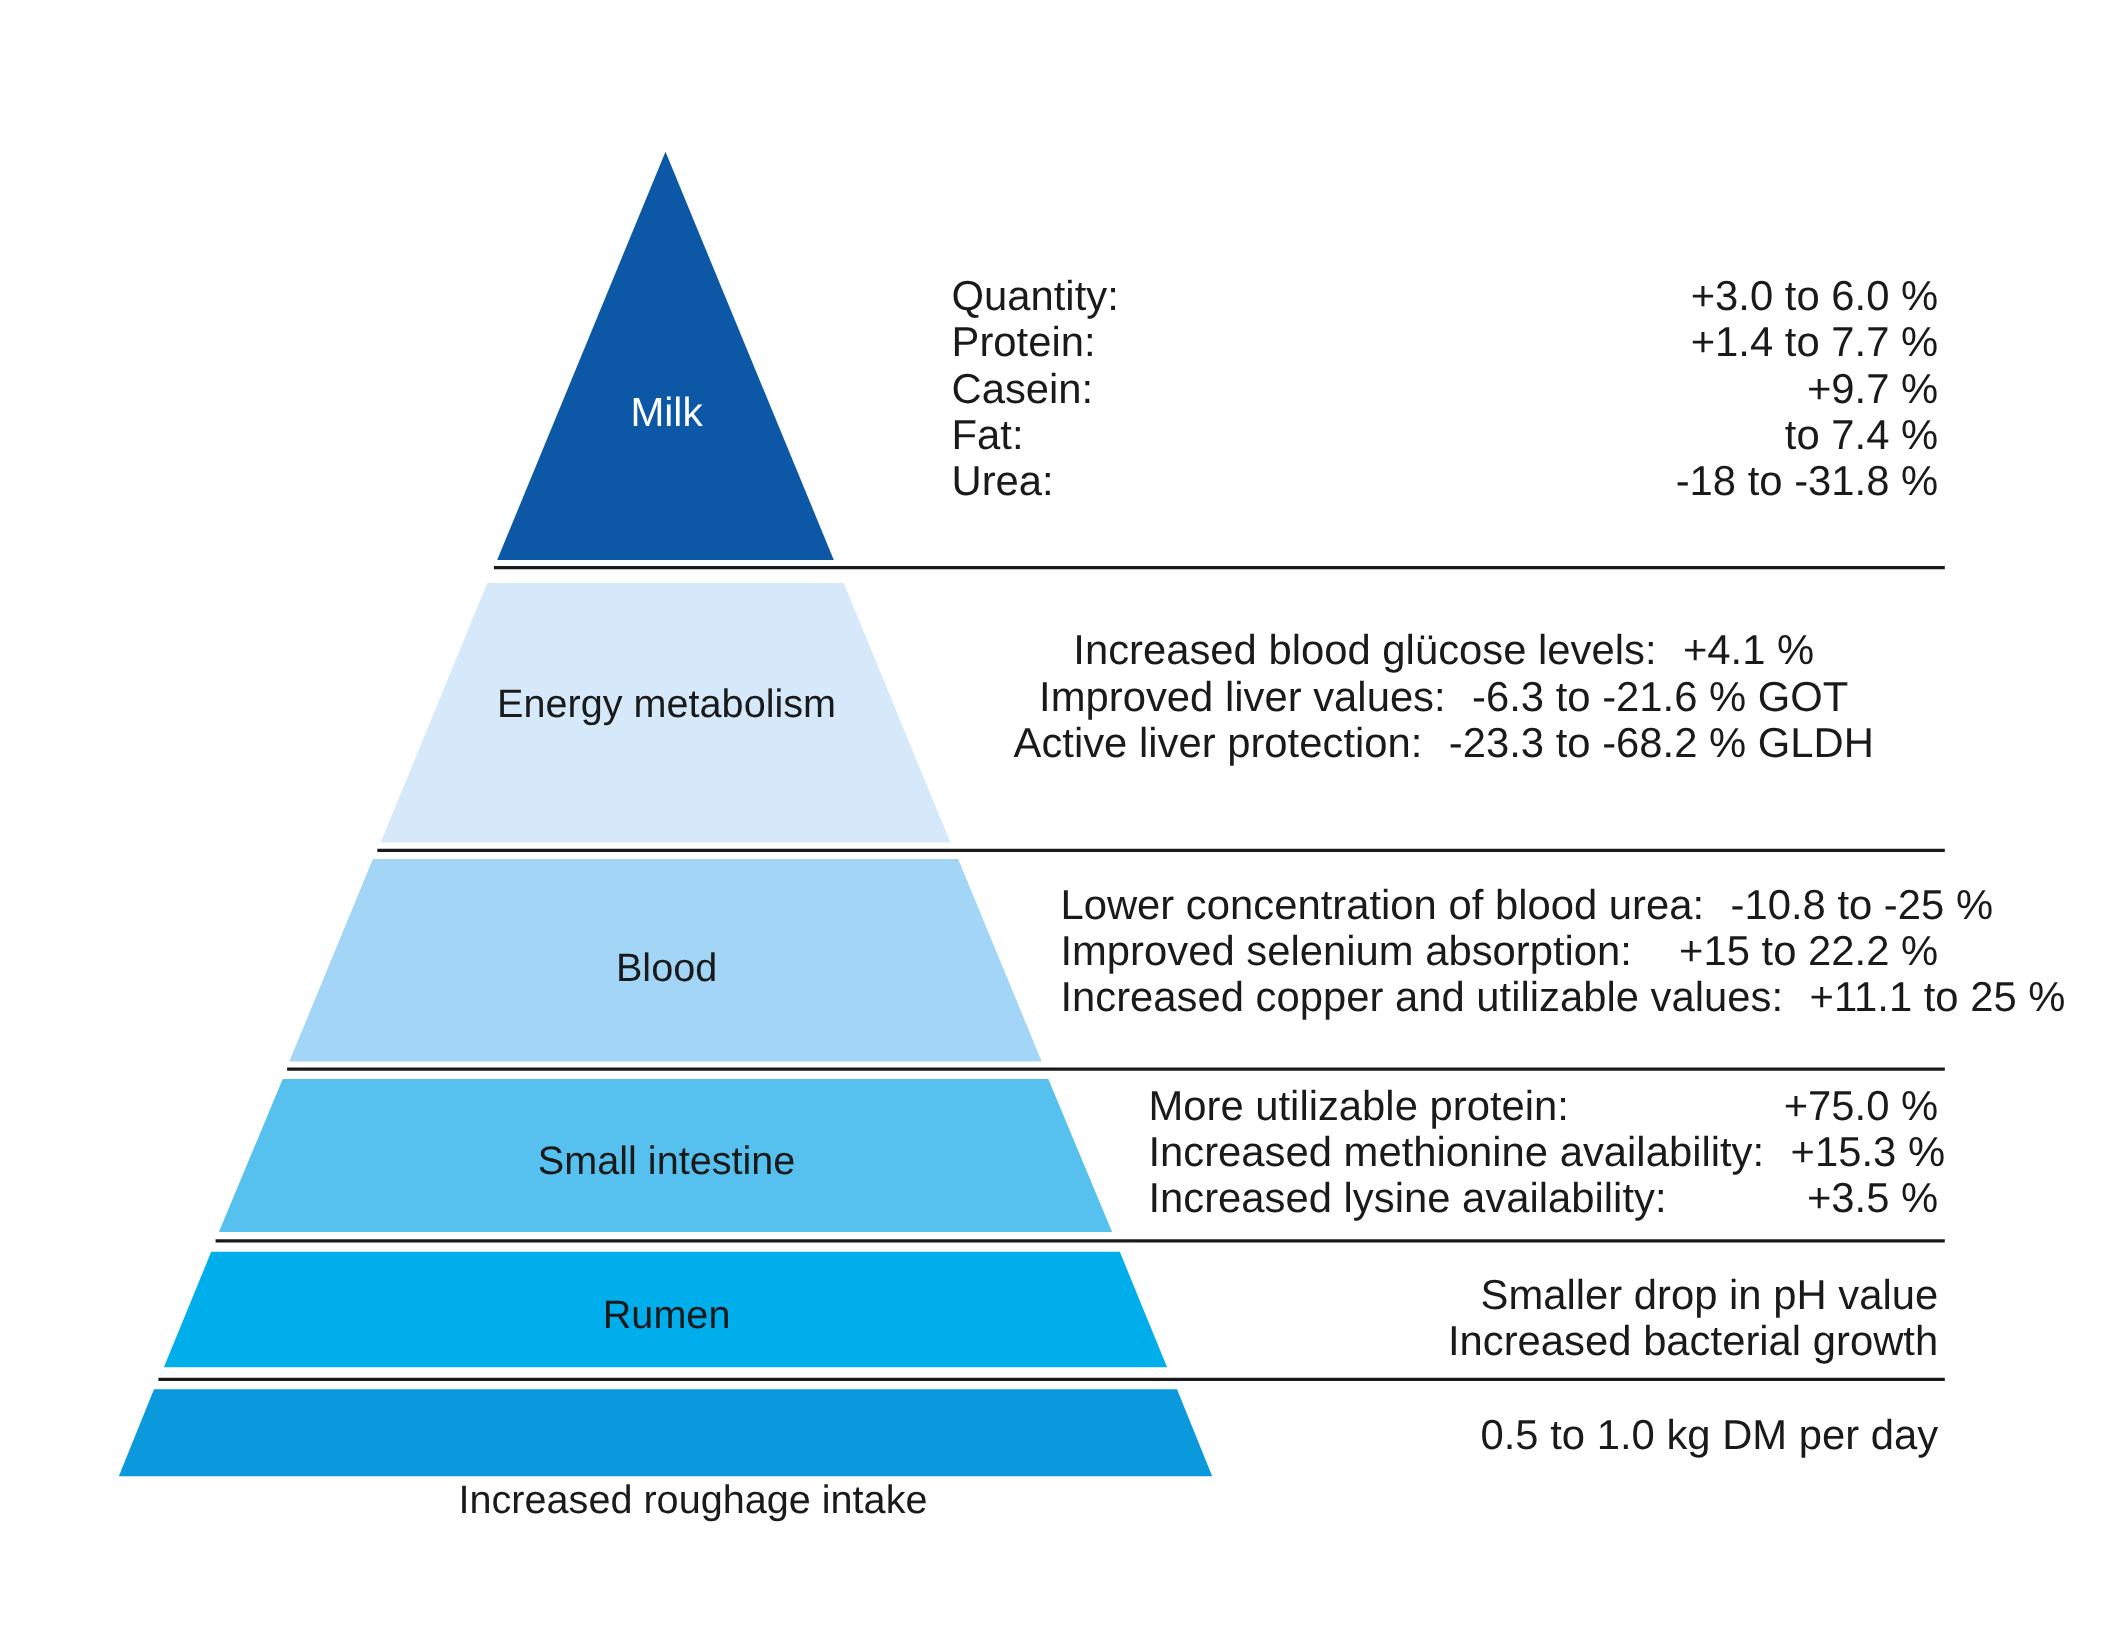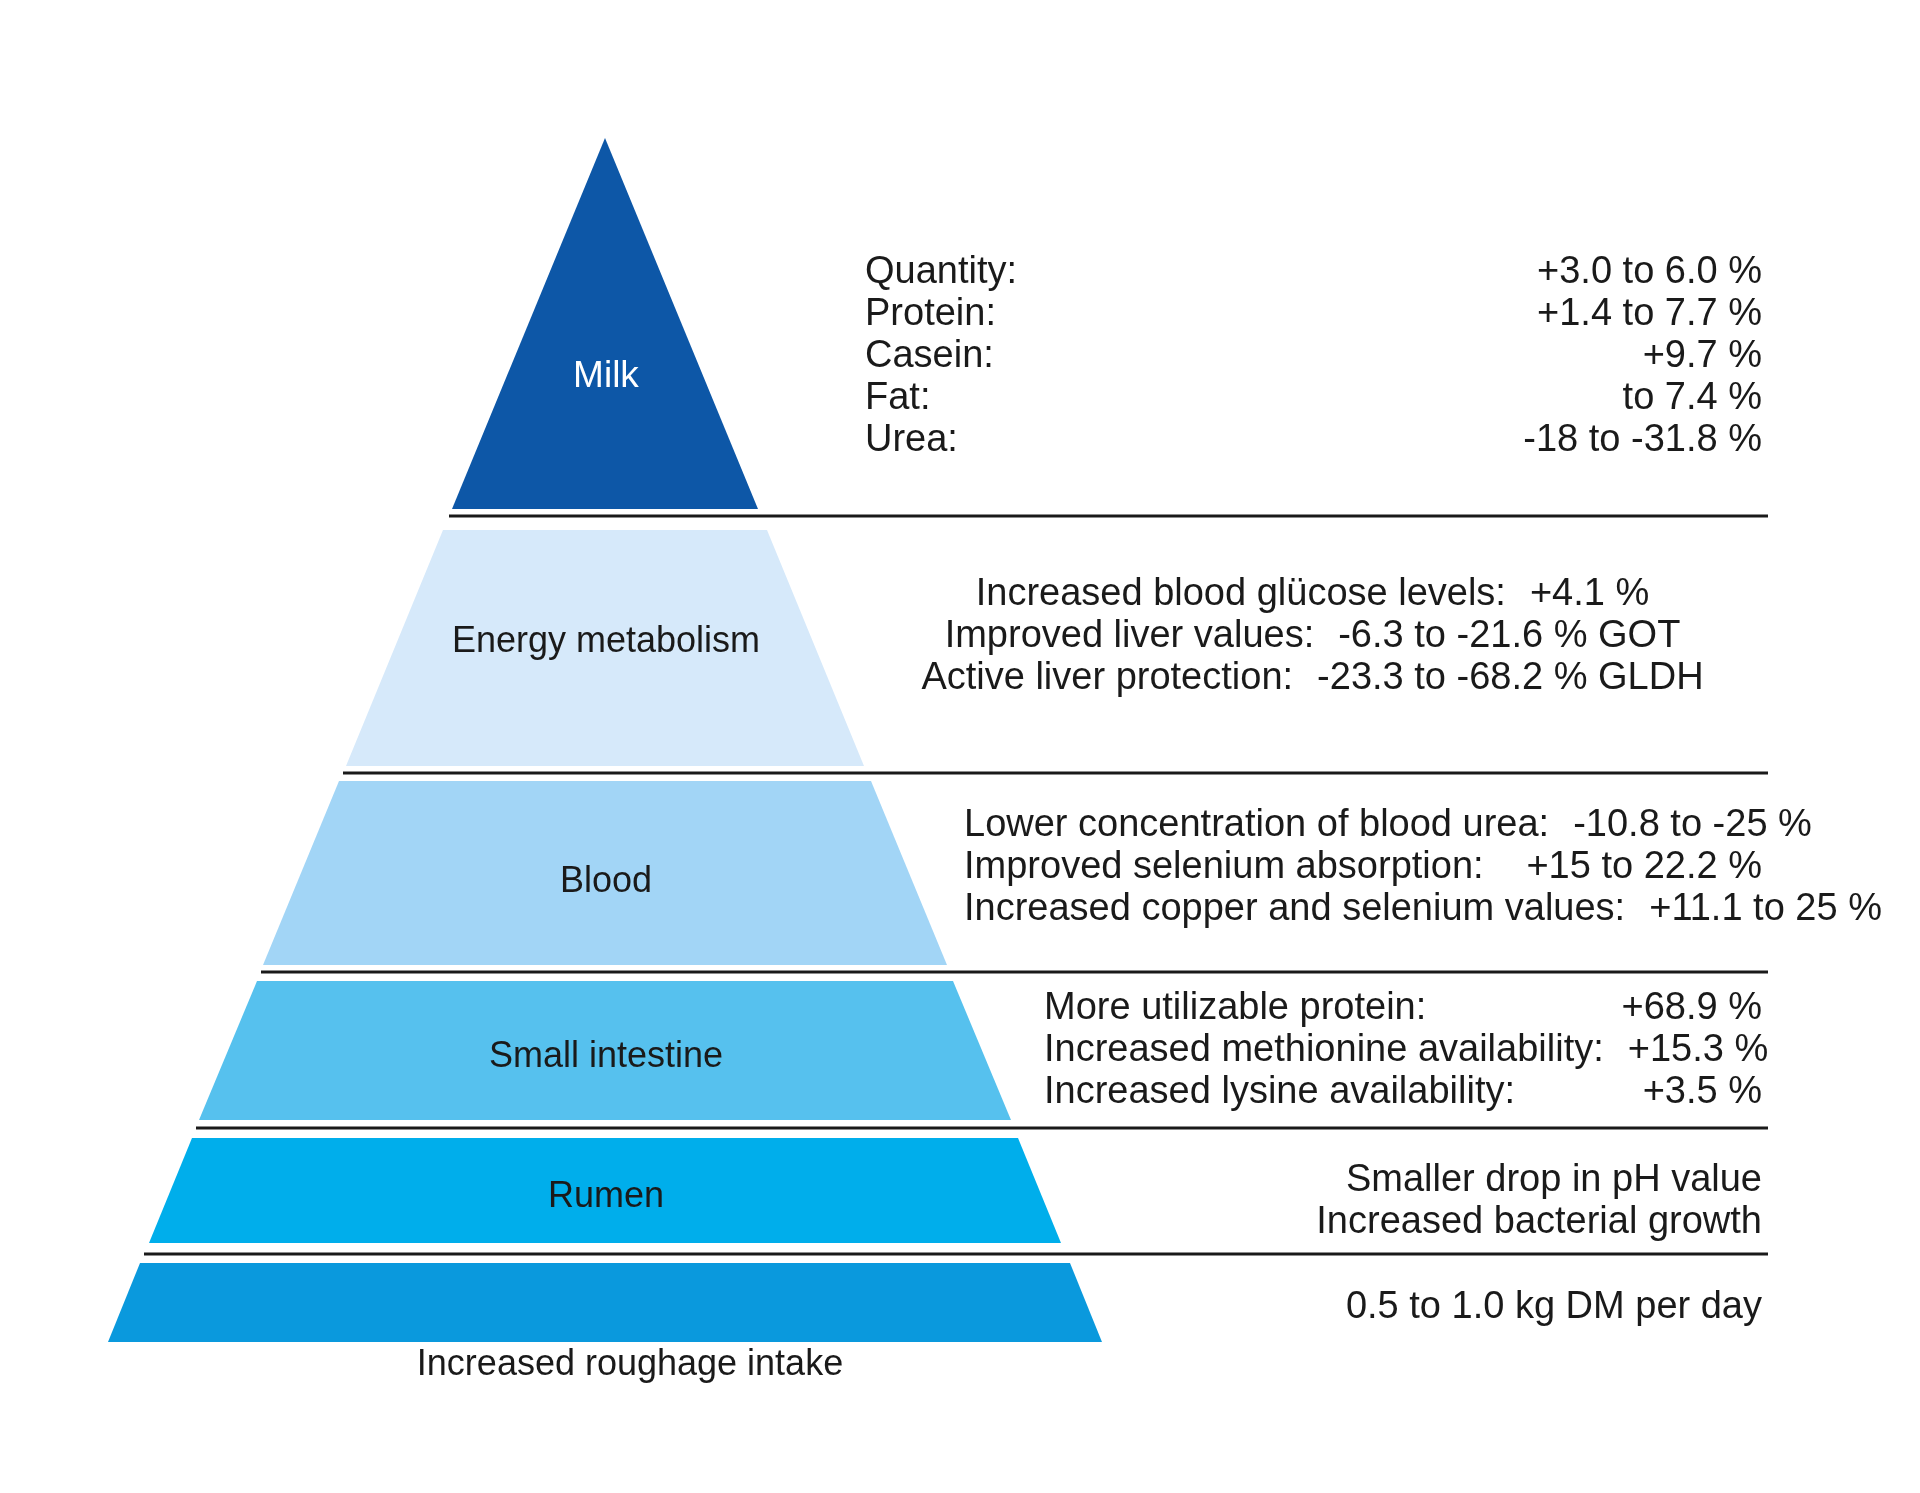"Increased copper and selenium values:" span.lbl { text: selenium -> utilizable }
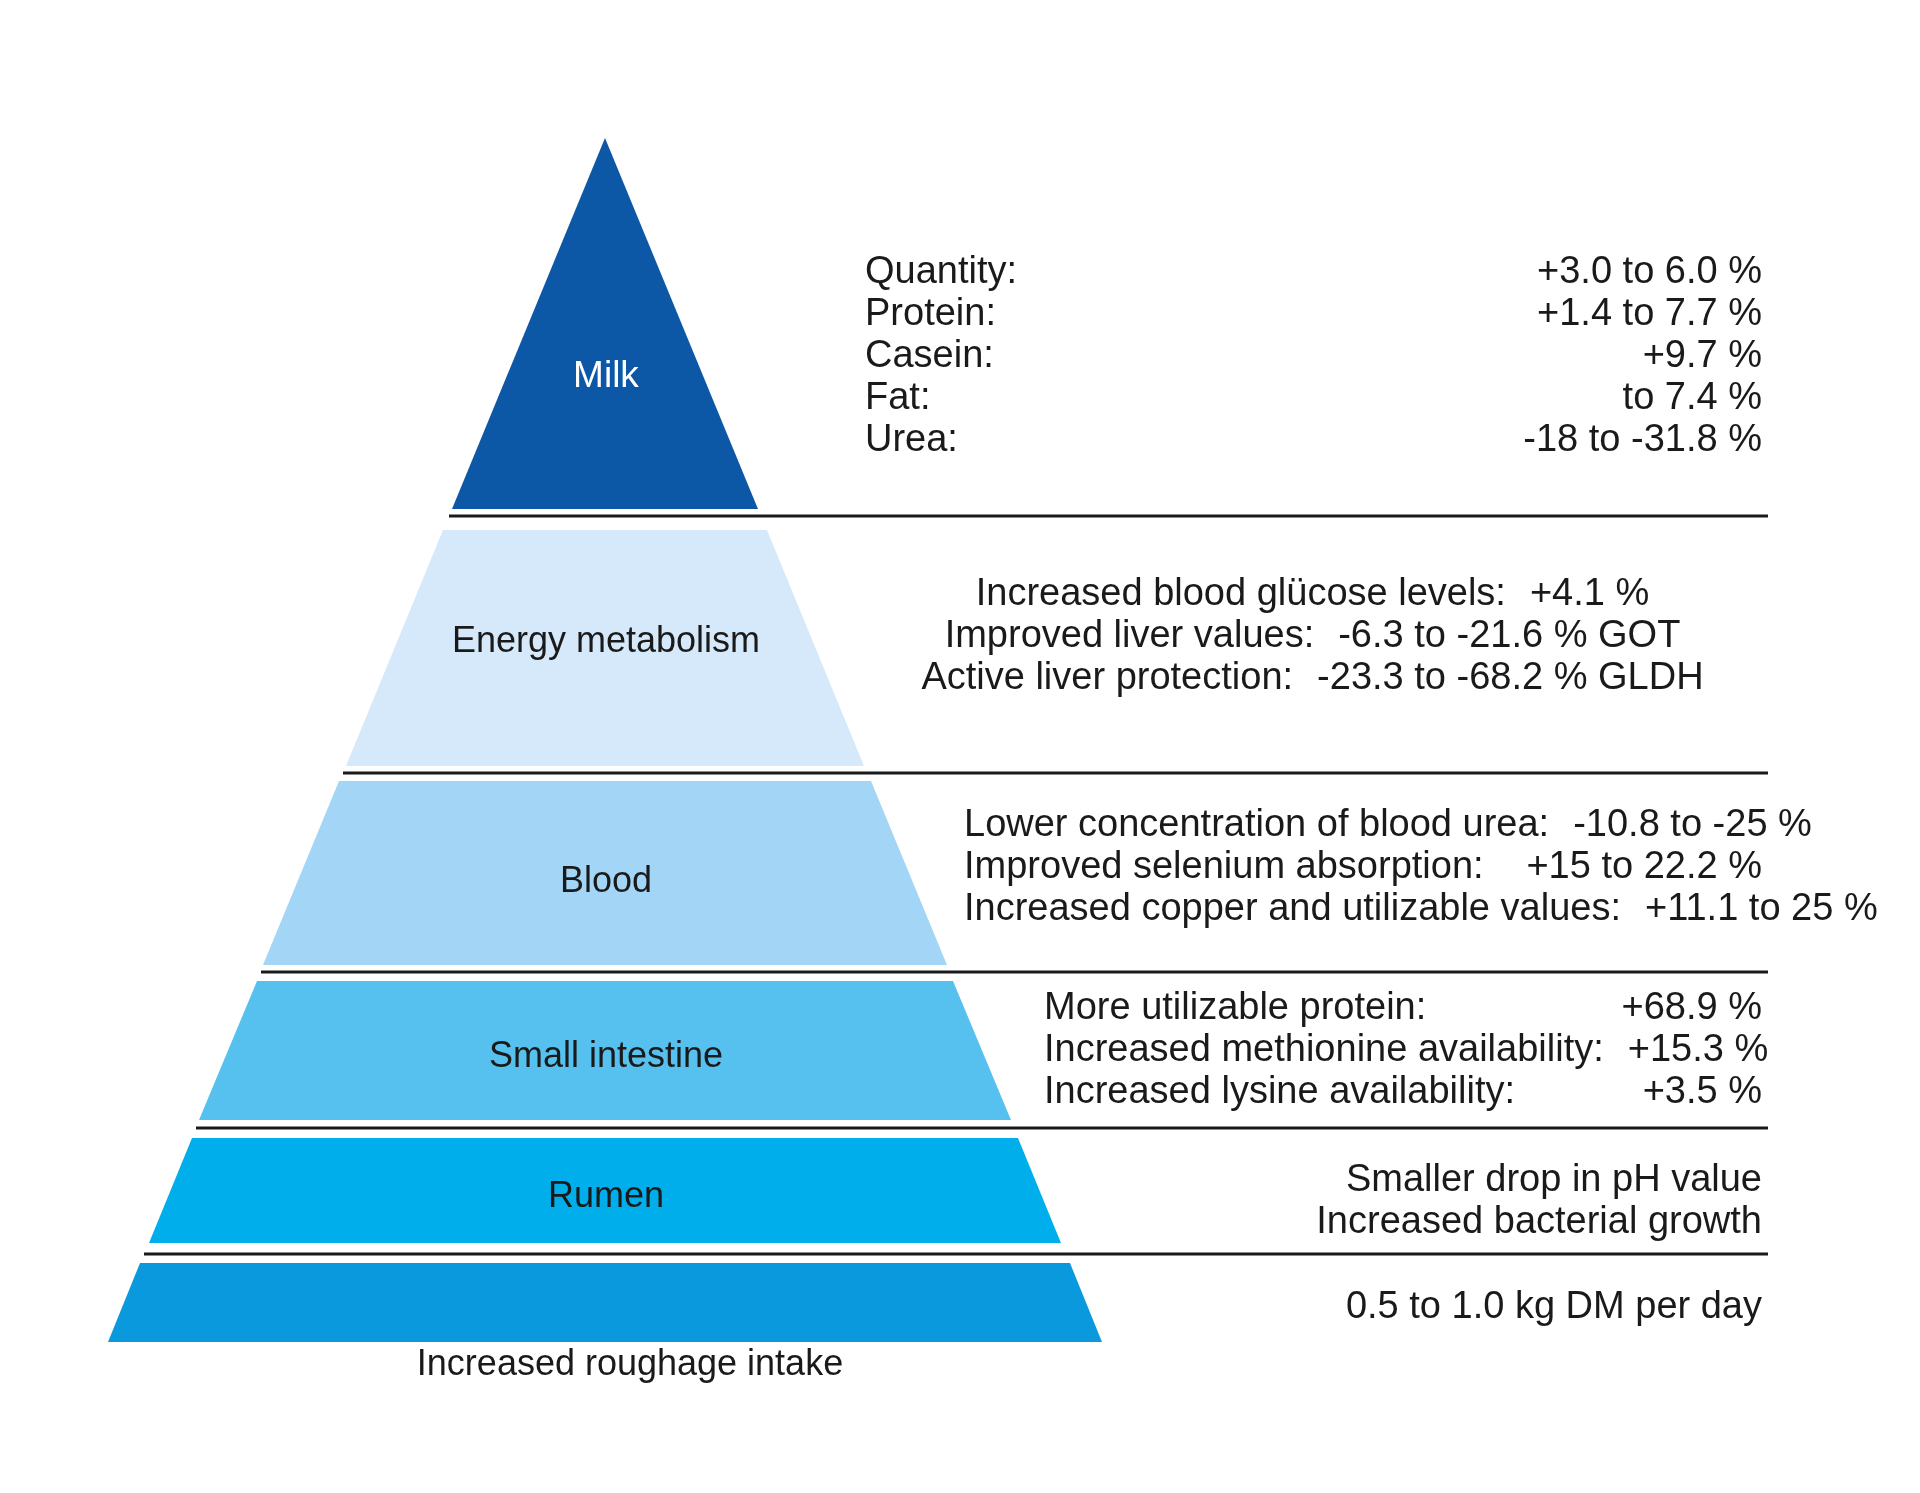"+68.9 %" span.val { text: +68.9 -> +75.0 }
